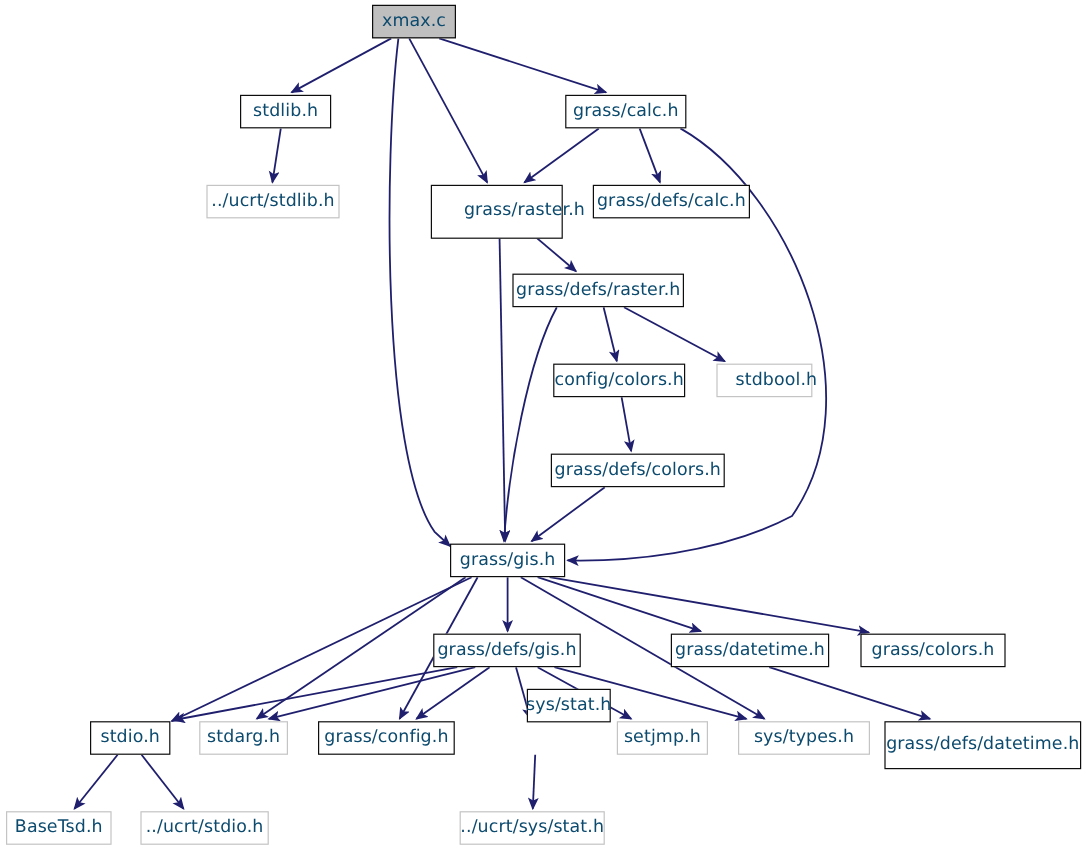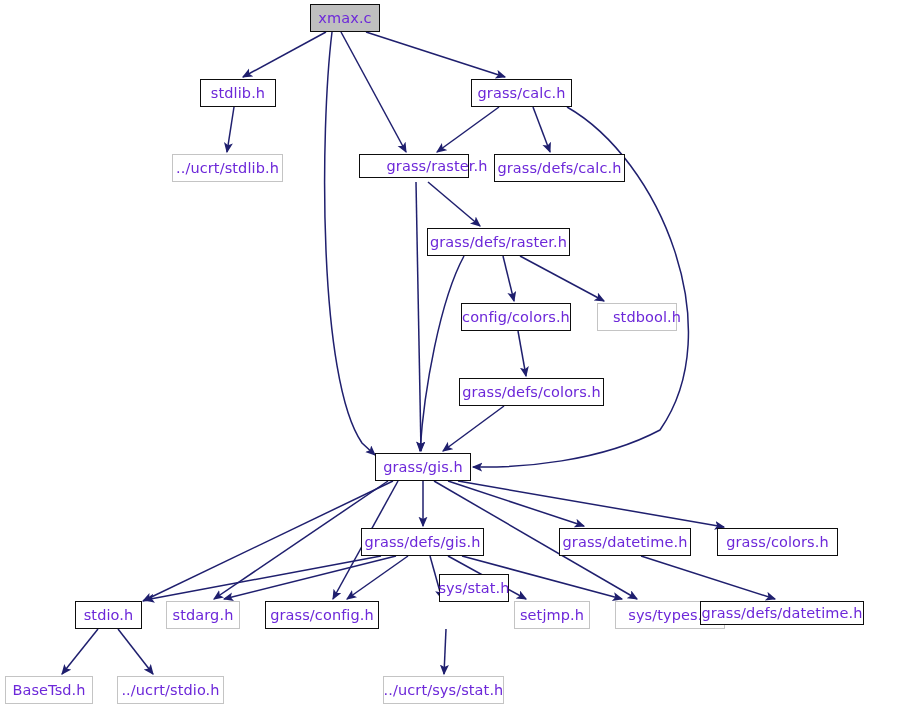"xmax.c" .node-box { color: #6d28d9 -> #0c4a6e }
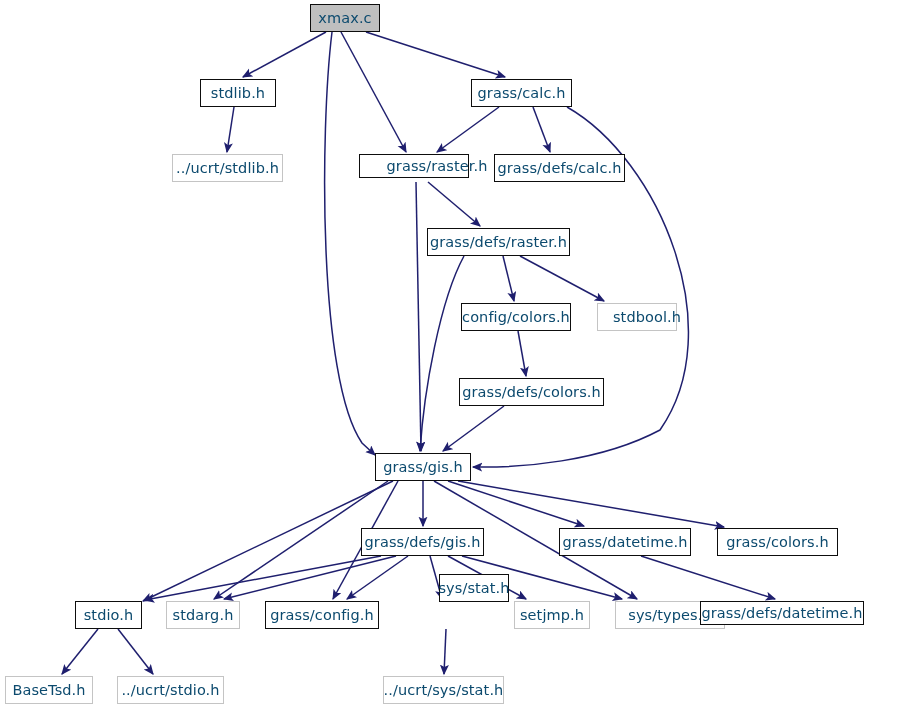"grass/raster.h" div.node-box { height: 24px -> 45px }
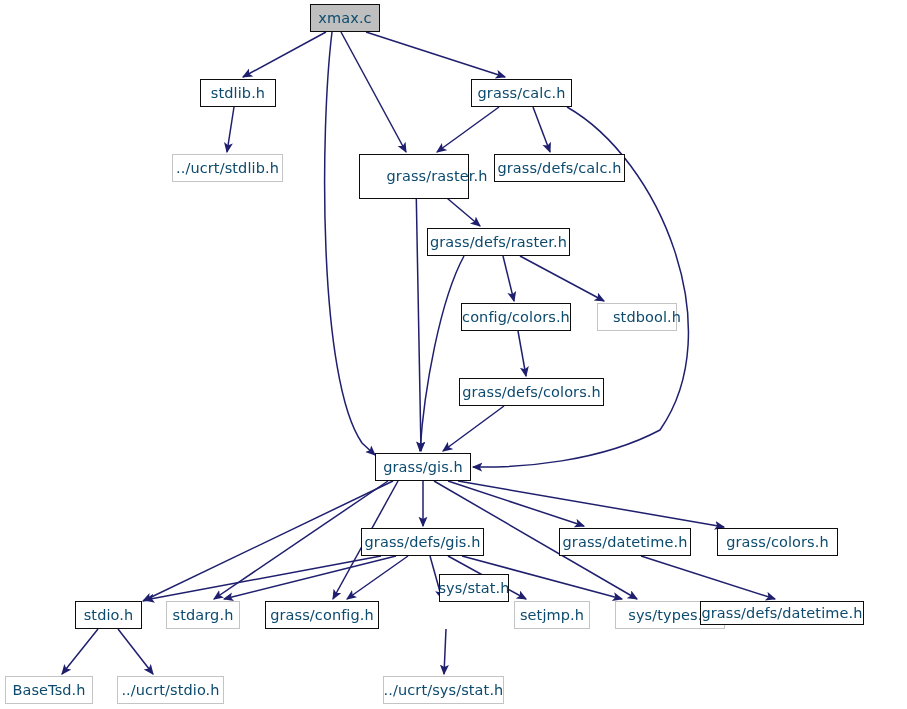"grass/defs/datetime.h" div.node-box { height: 24px -> 40px; left: 700px -> 737px }
